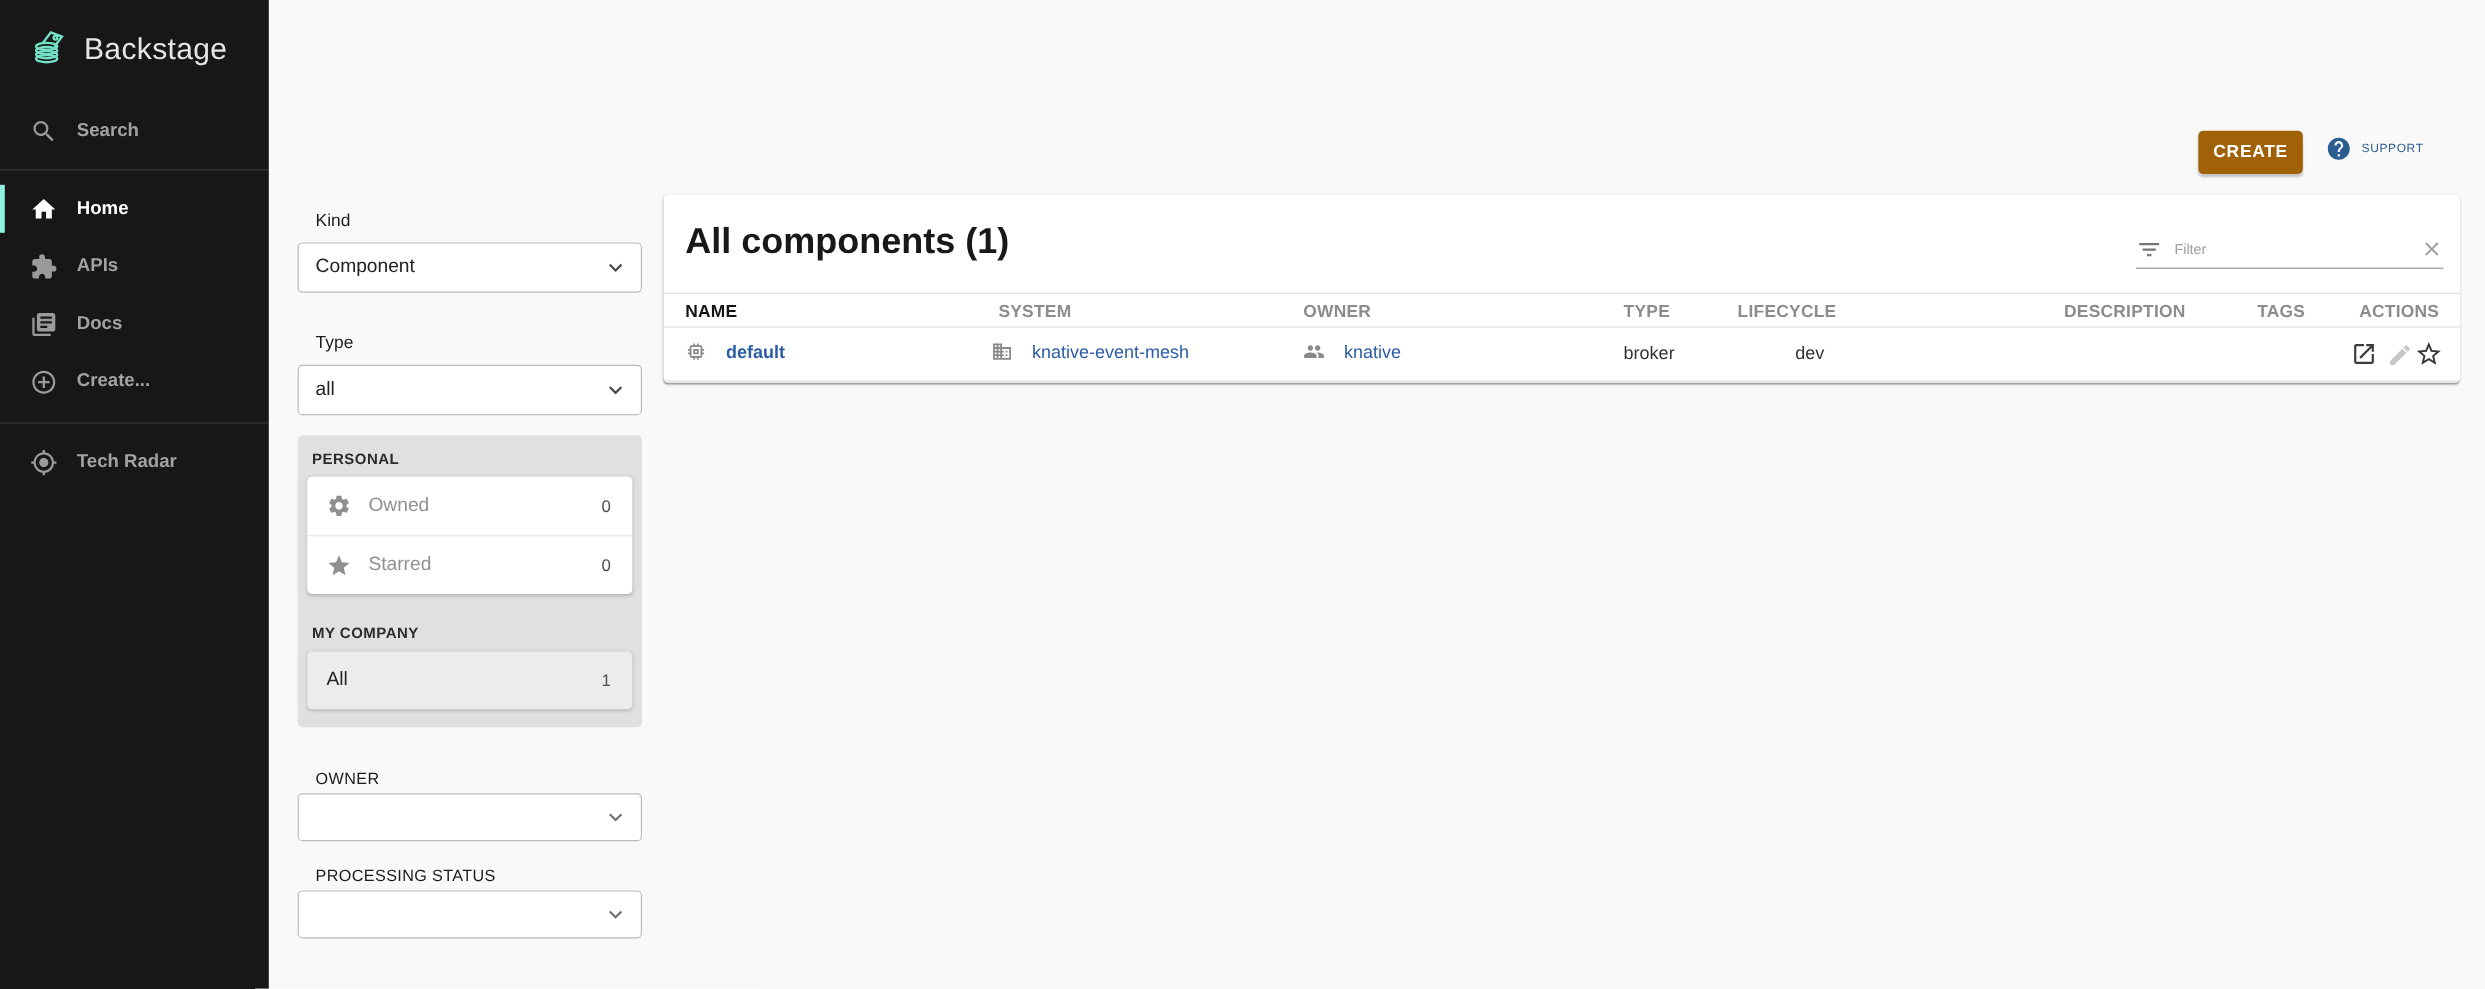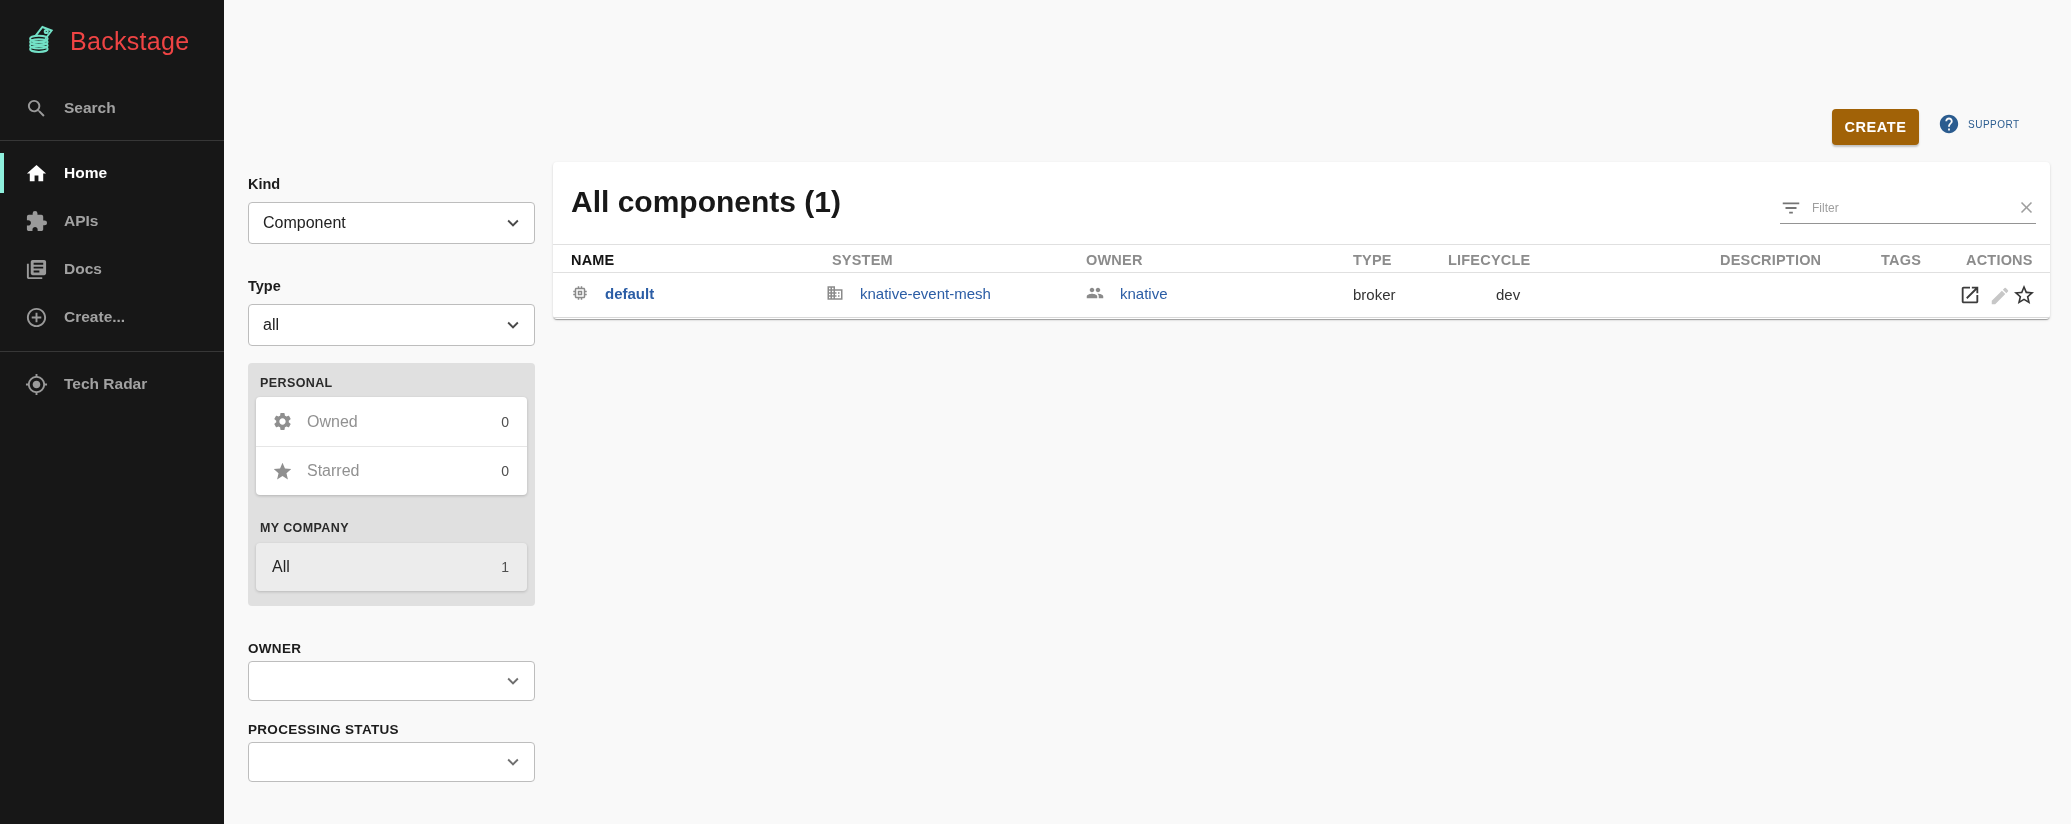"Backstage" .logo-text { color: #ef4444 -> #e5e5e5 }
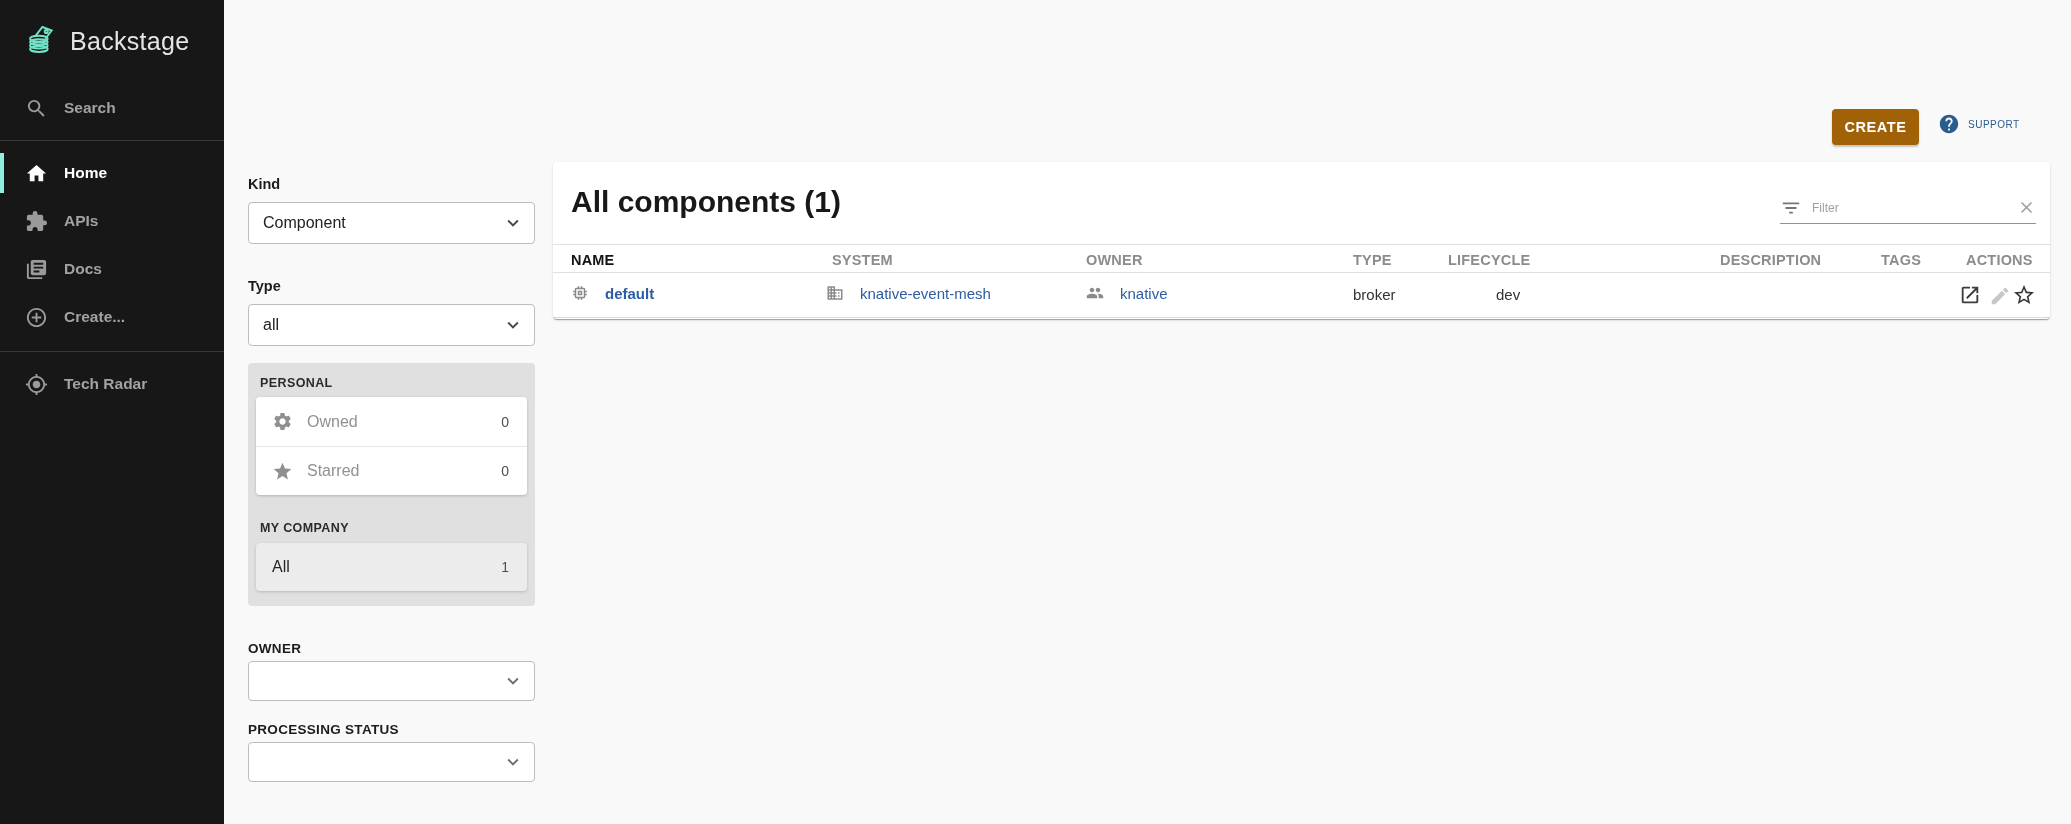"Kind" .f-label { font-weight: 700 -> 400; margin-left: none -> 15px }
